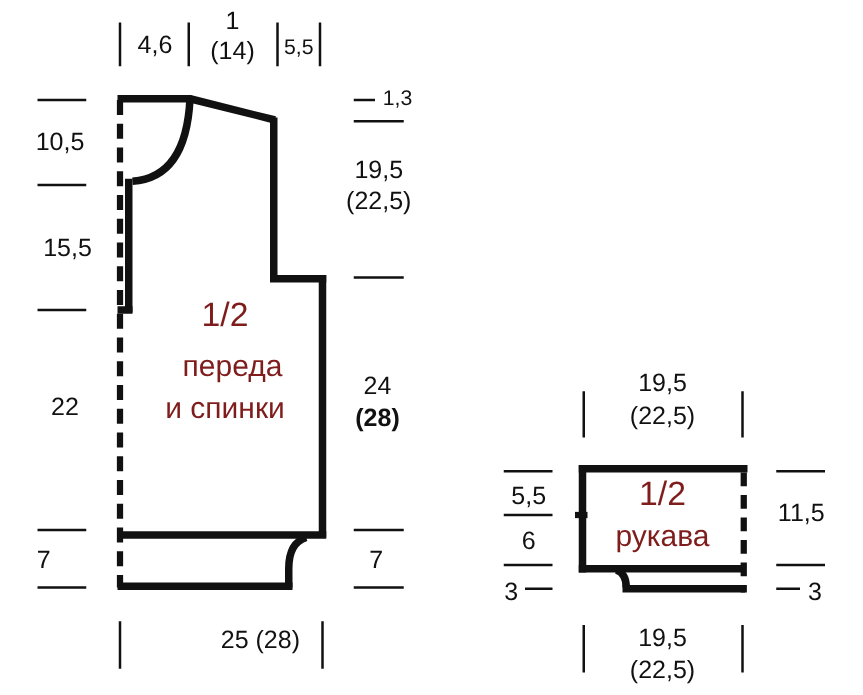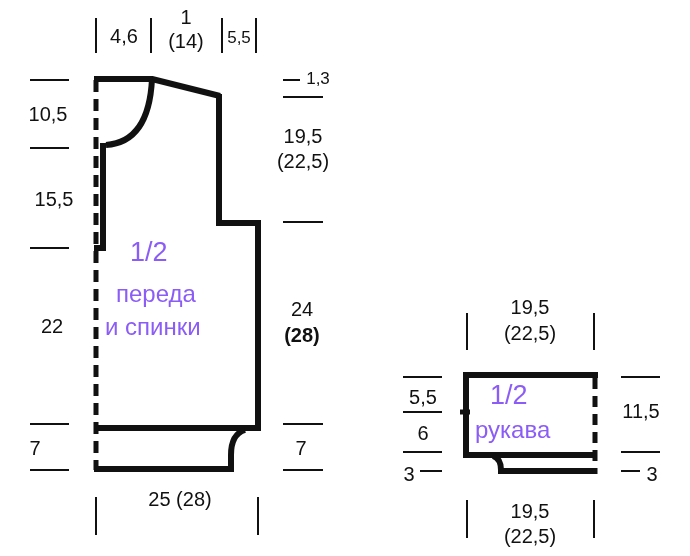"1/2" .title { color: #8b5cf6 -> #7f1d1d; text-align: none -> center }
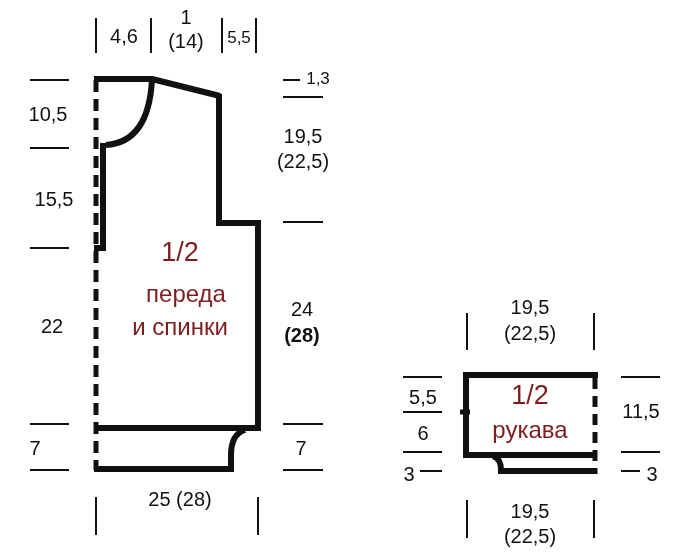"25 (28)" div.lbl { text-align: none -> right; top: 488px -> 501px }
